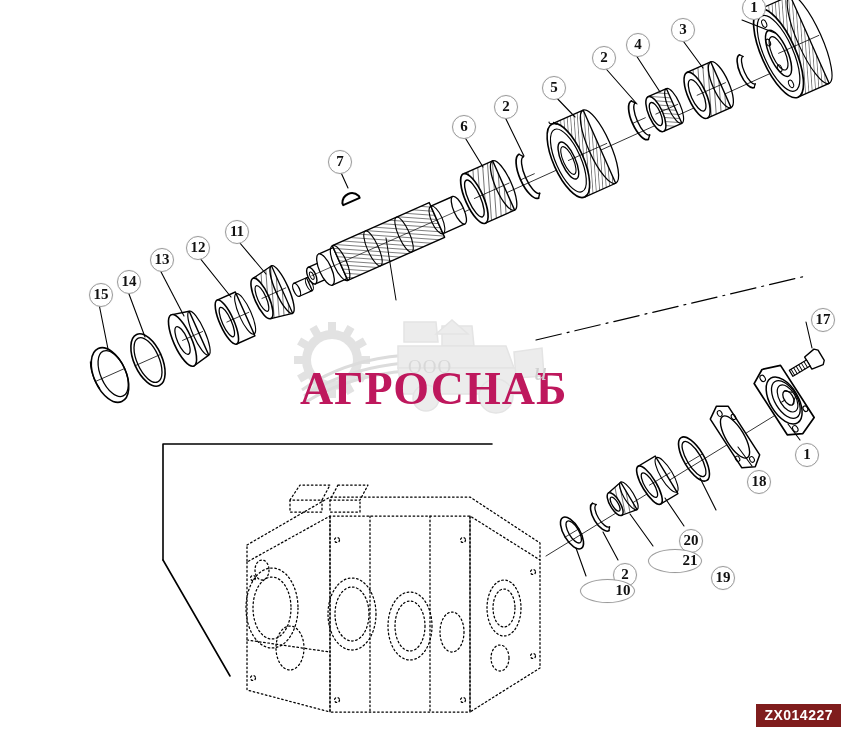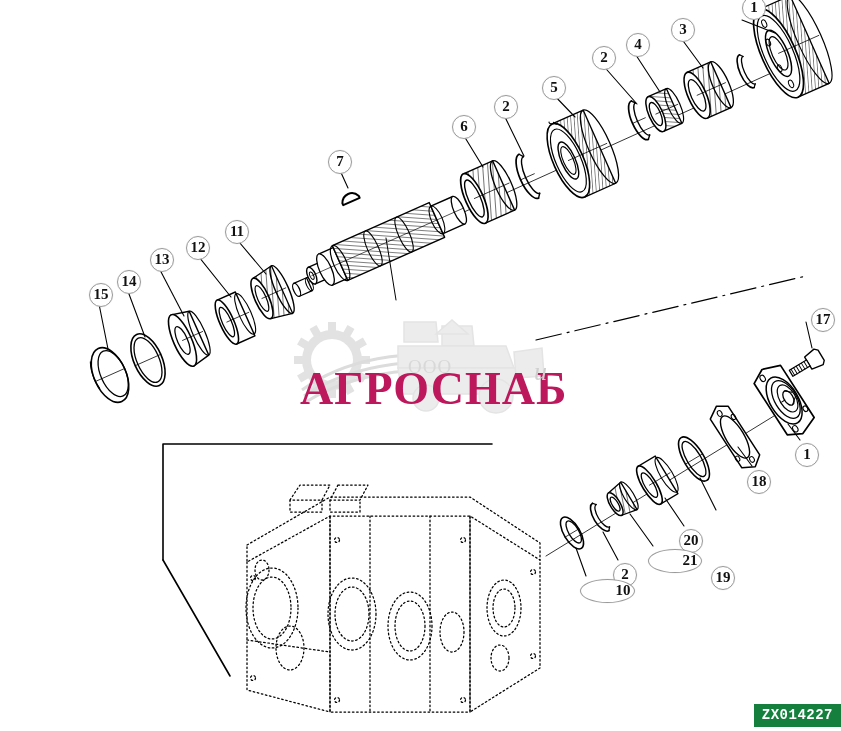"ZX014227" #partplate { background: #15803d -> #7f1d1d; font-family: Liberation Mono, monospace -> Liberation Sans, sans-serif }
